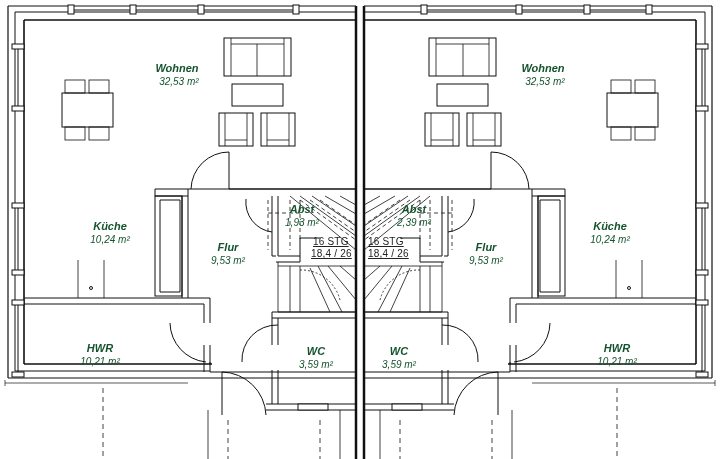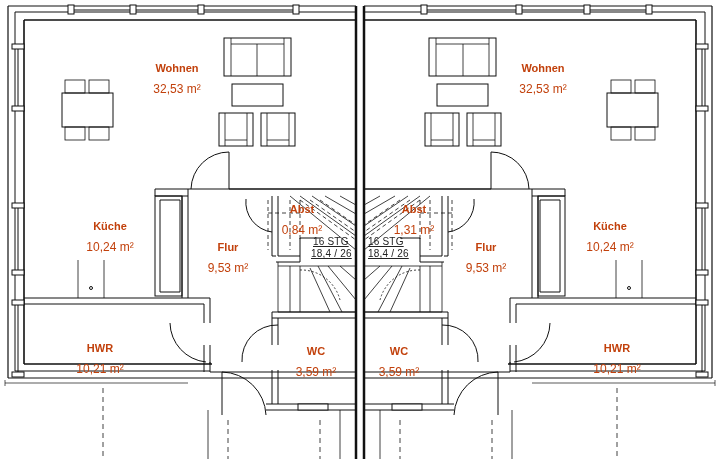"Wohnen" .label { color: #c2410c -> #14532d; font-style: none -> italic }
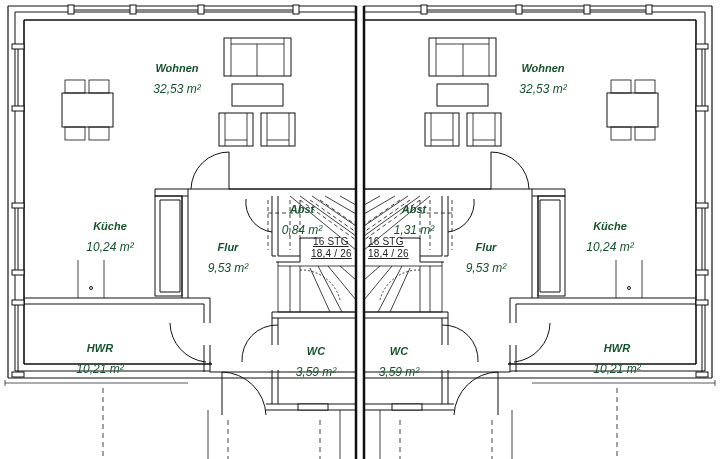"32,53 m²" .room-area { font-size: 12px -> 10px; margin-top: 8px -> 2px }
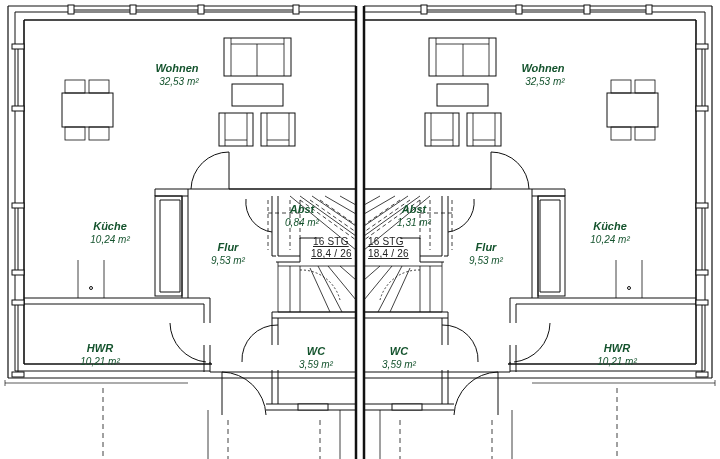"0,84 m²" div.room-area { text: 0,84 -> 1,93 }
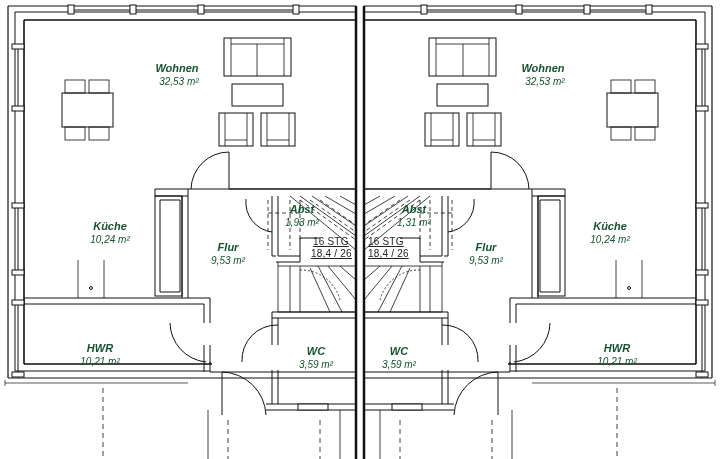"1,31 m²" div.room-area { text: 1,31 -> 2,39 }
